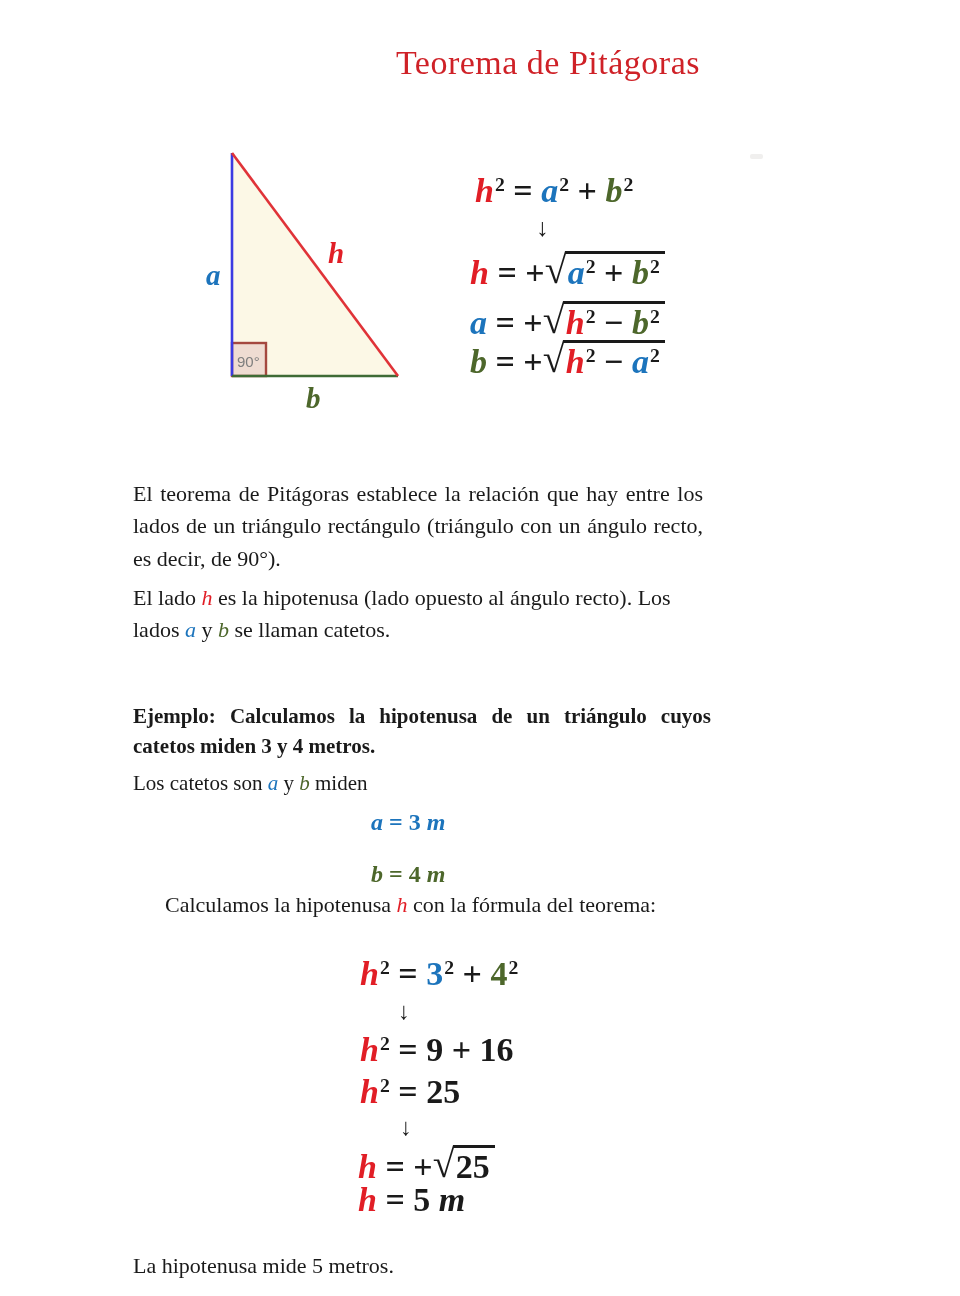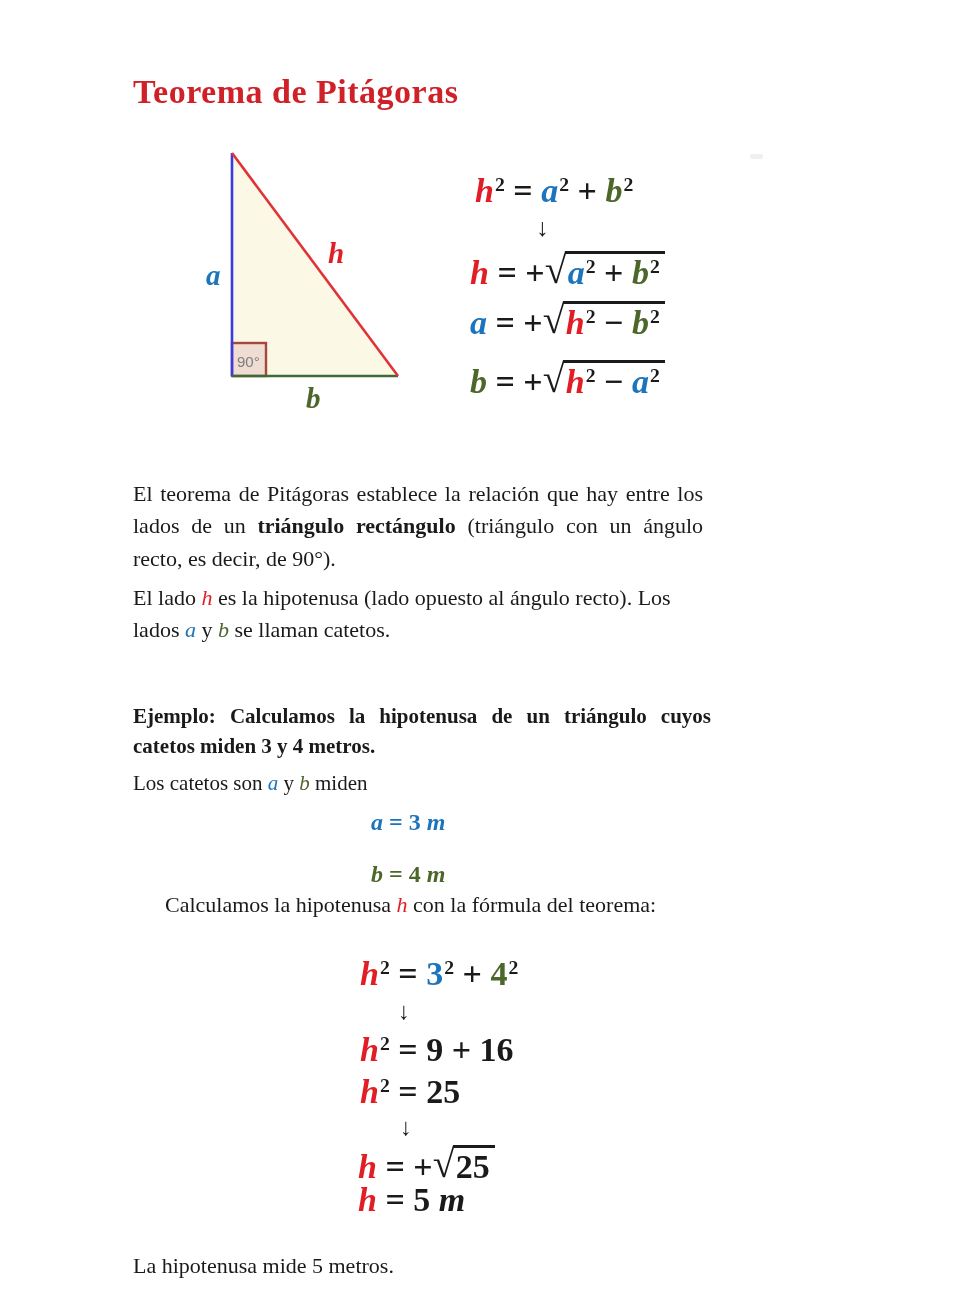"Teorema de Pitágoras" .title { font-weight: 700 -> 400; margin-top: 29px -> none; text-align: left -> right }
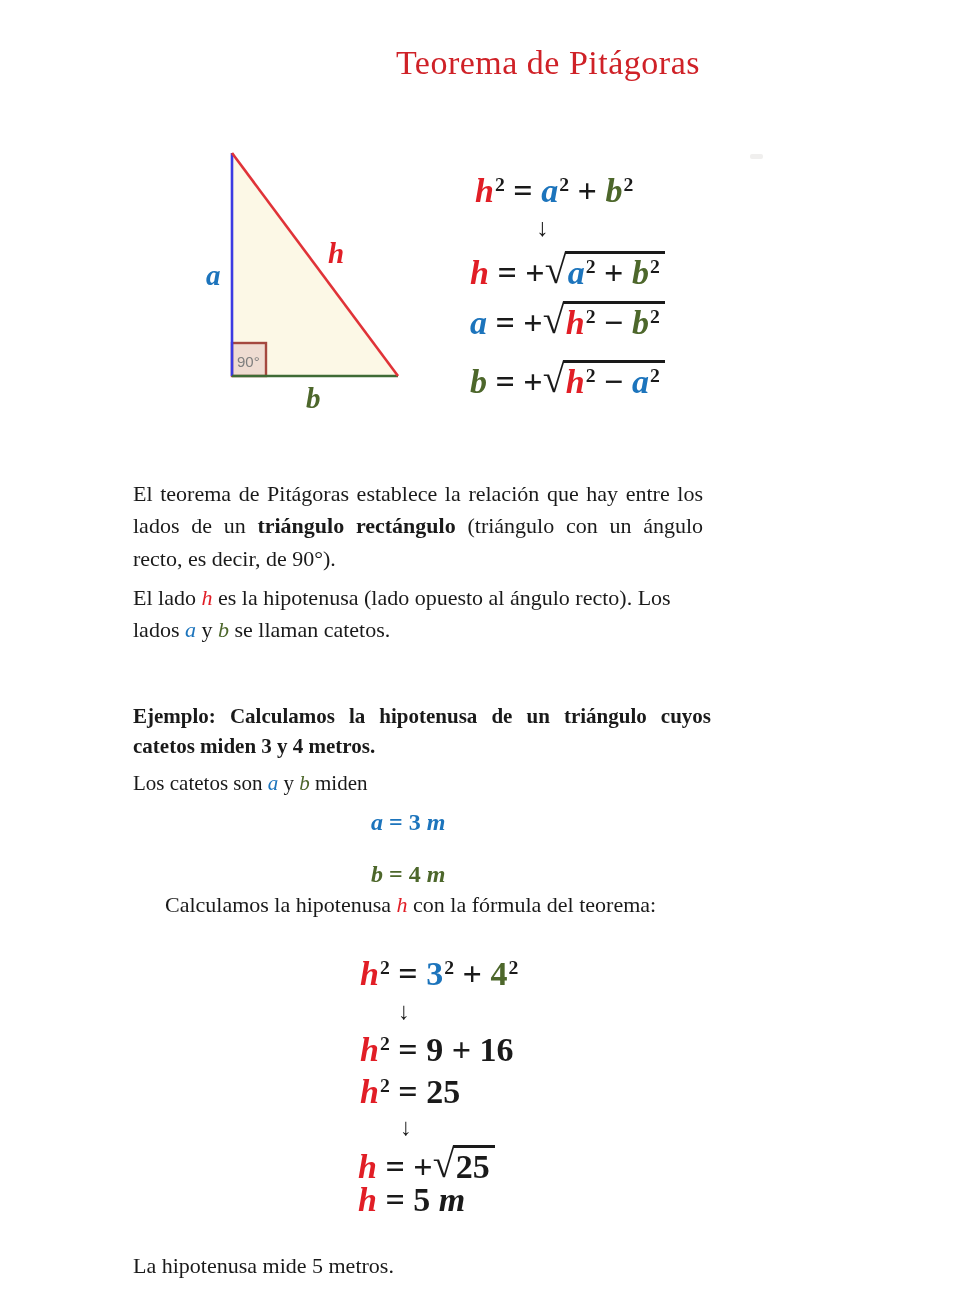"b = +√h2 − a2" .f-b { top: 360px -> 340px }
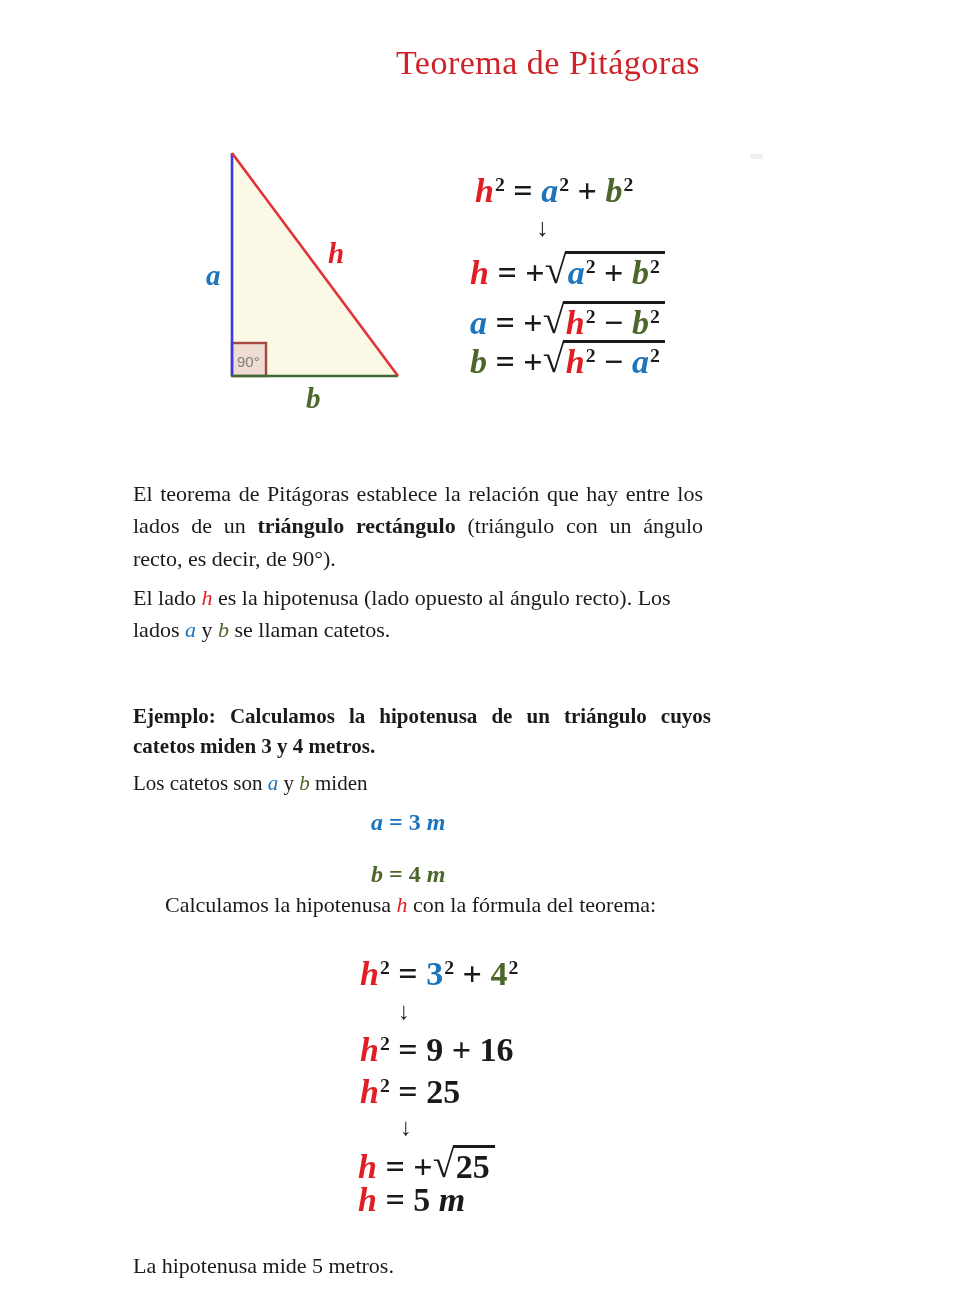"triángulo rectángulo" .bold { font-weight: 700 -> 400 }
